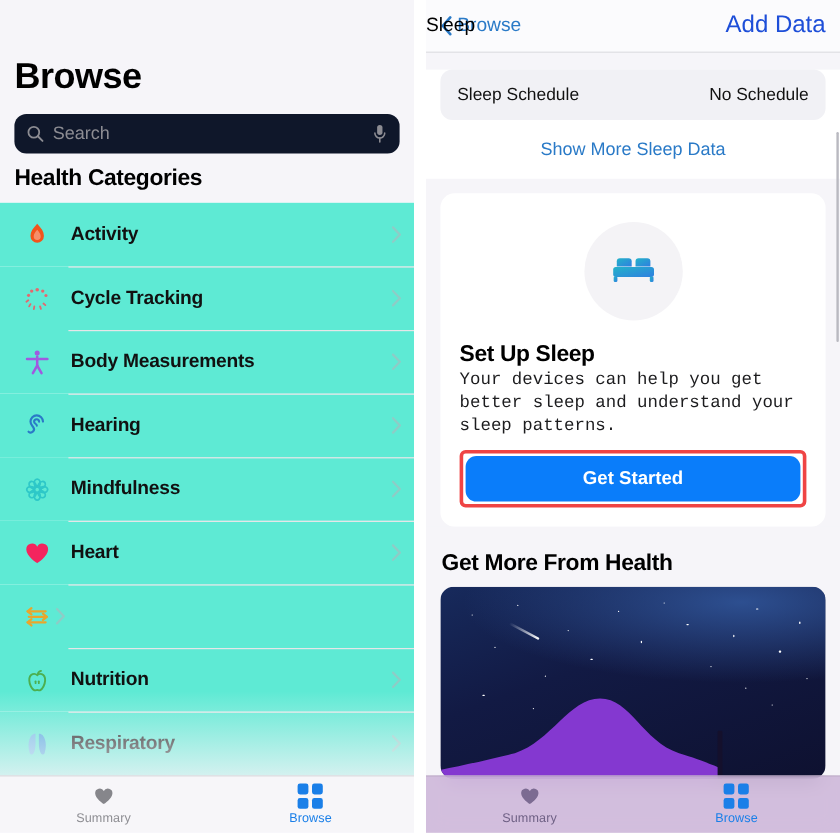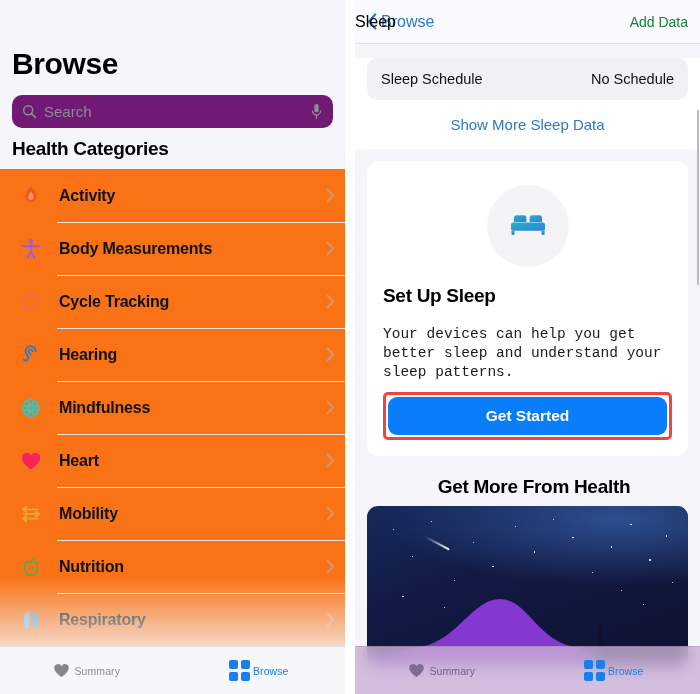"Add Data" .nav-add { color: #15803d -> #1d4ed8; font-size: 14px -> 20px }
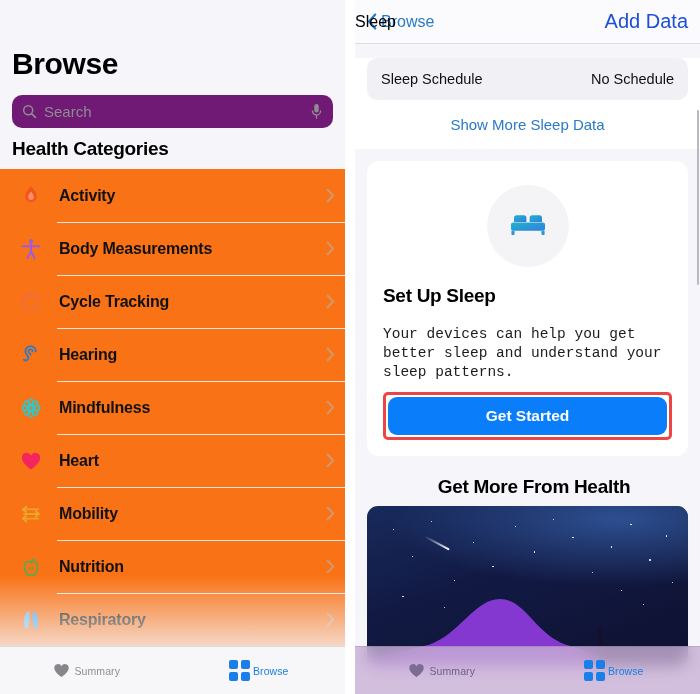"Search" .search-bar { background: #701a75 -> #0f172a }
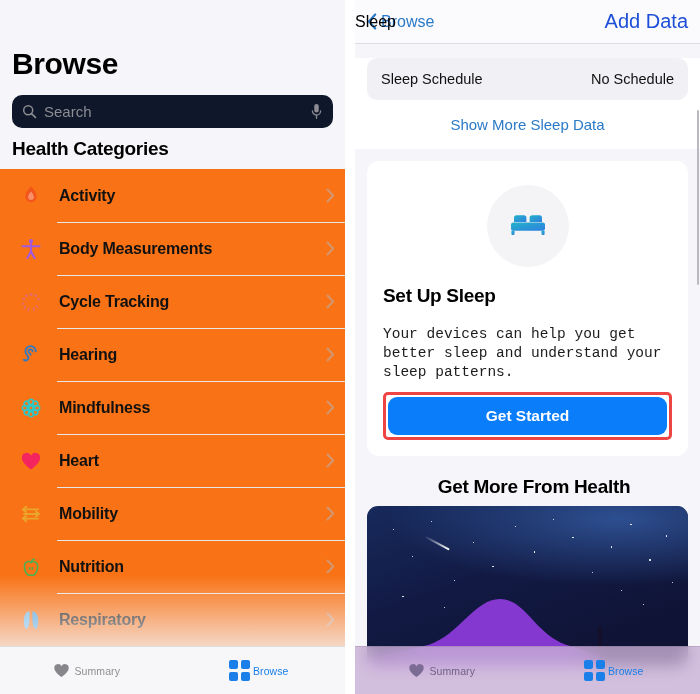"Activity" .cat-row { background: #f97316 -> #5eead4 }
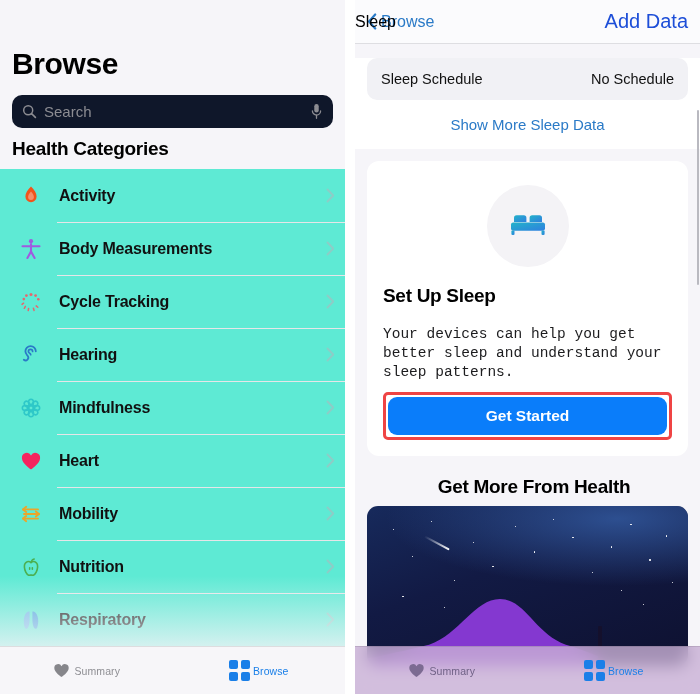"Body Measurements" div.cat-row { order: before "Cycle Tracking" -> after "Cycle Tracking" }
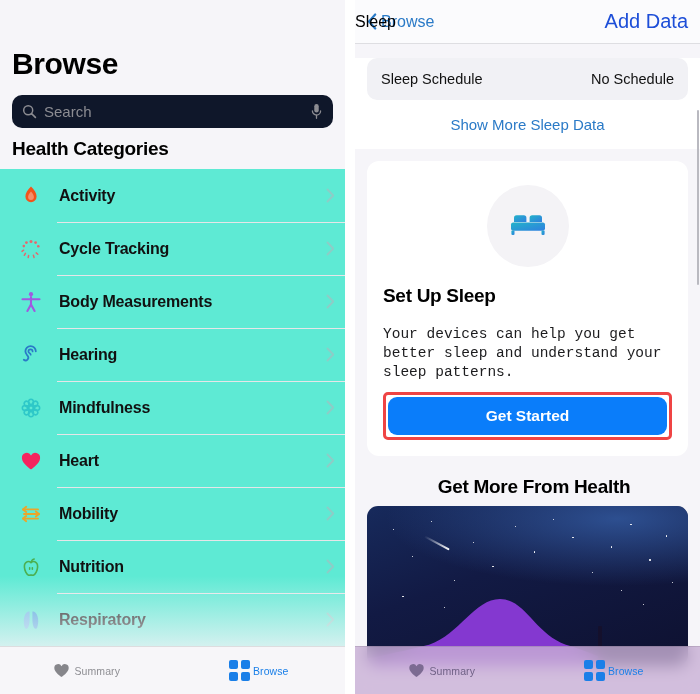"Set Up Sleep" .setup-title { margin-bottom: 18px -> 1px }
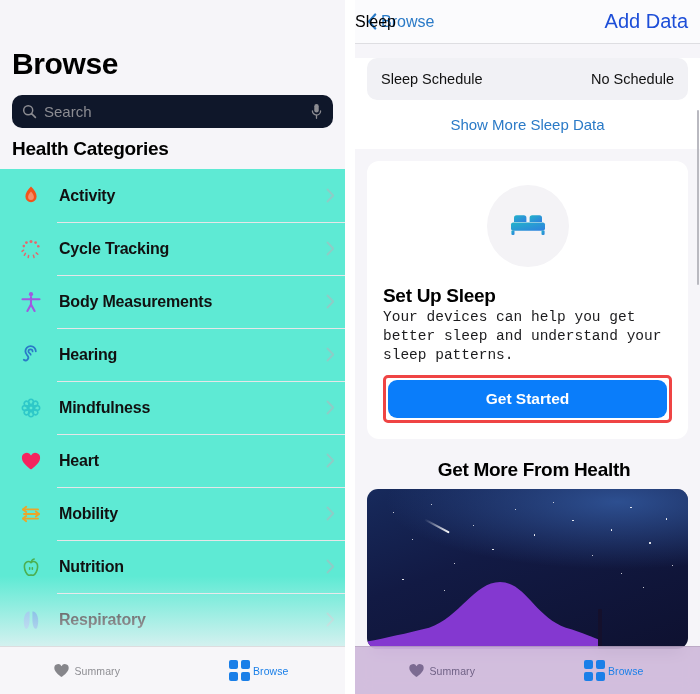"Get More From Health" .getmore-title { text-align: center -> none }
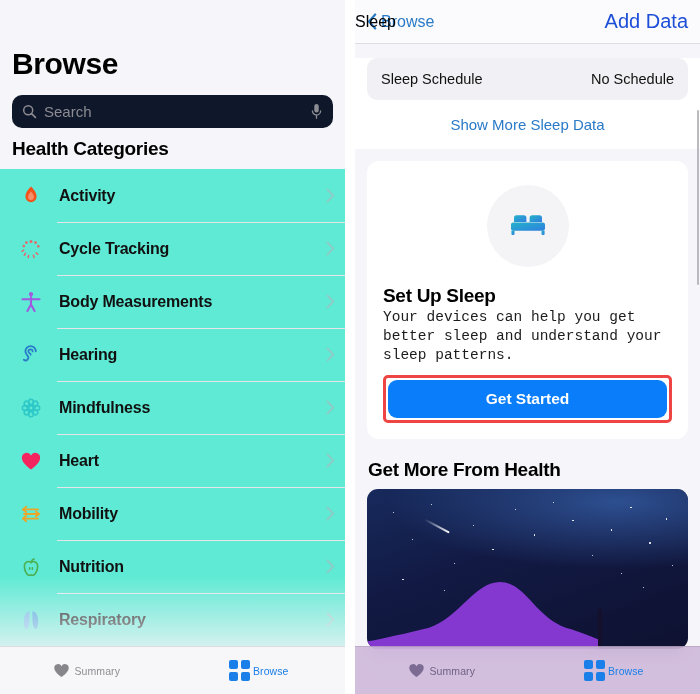"Mobility" span.cat-label { html: <span>Mobility</span> -> none }
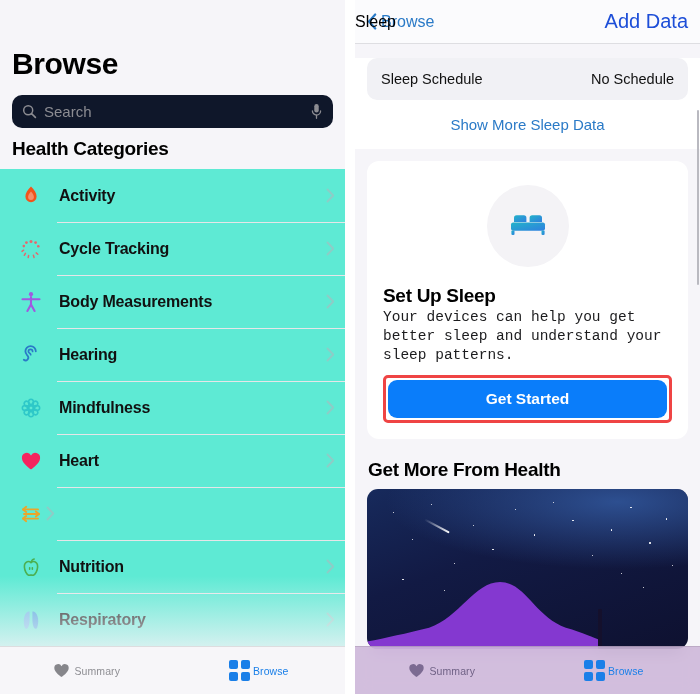"Summary" .tab { flex-direction: row -> column }
